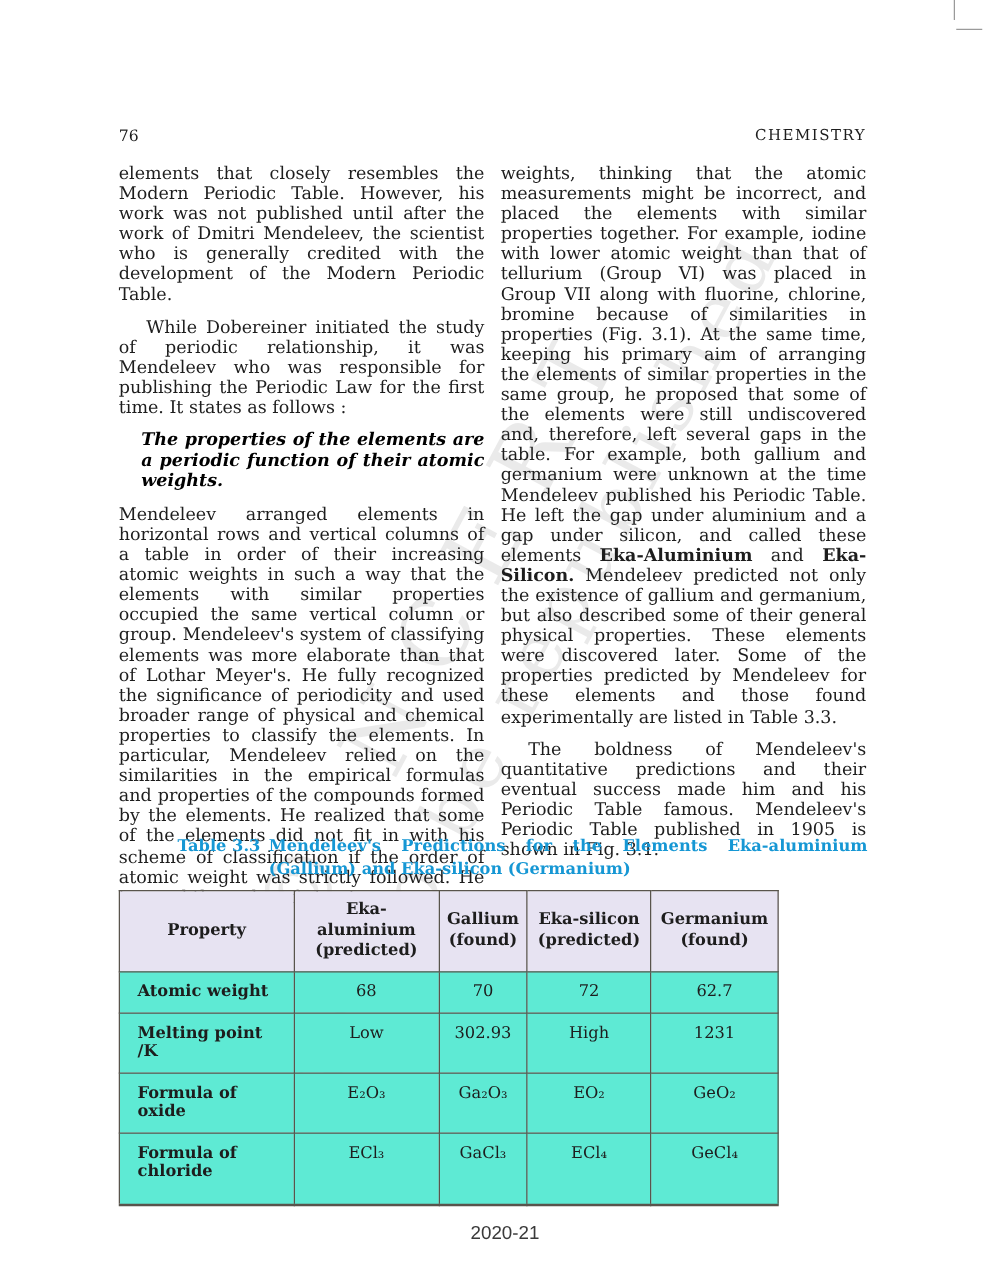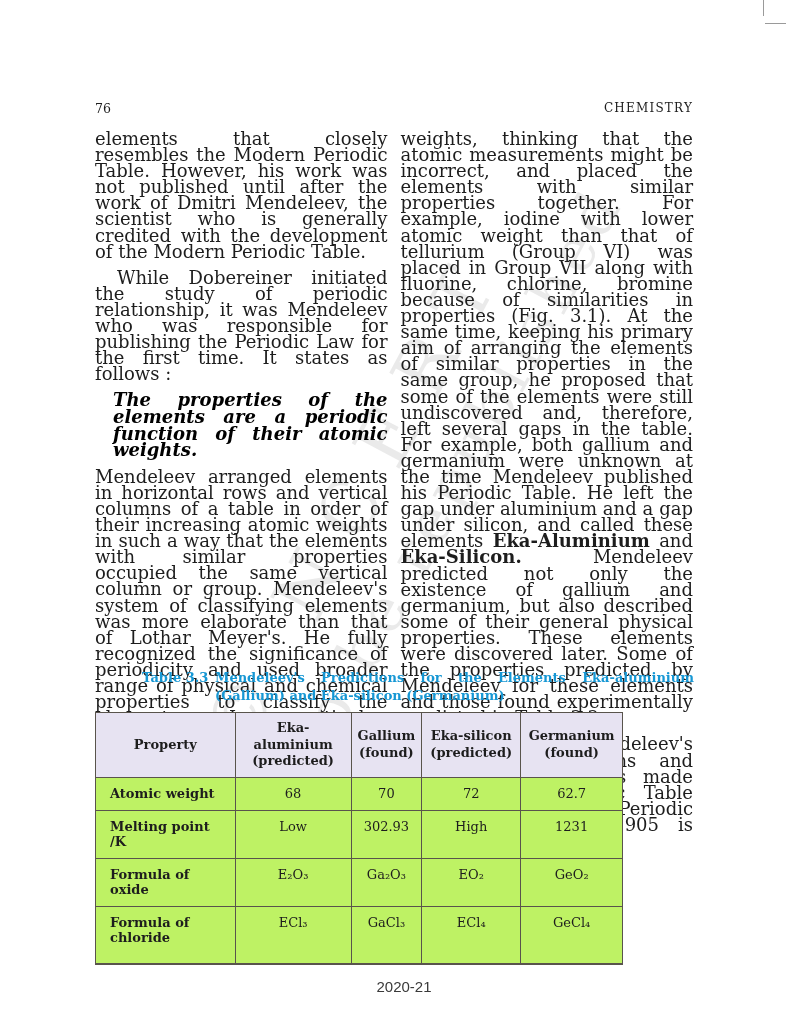"elements that closely resembles the" .col { font-size: 18px -> 14px }
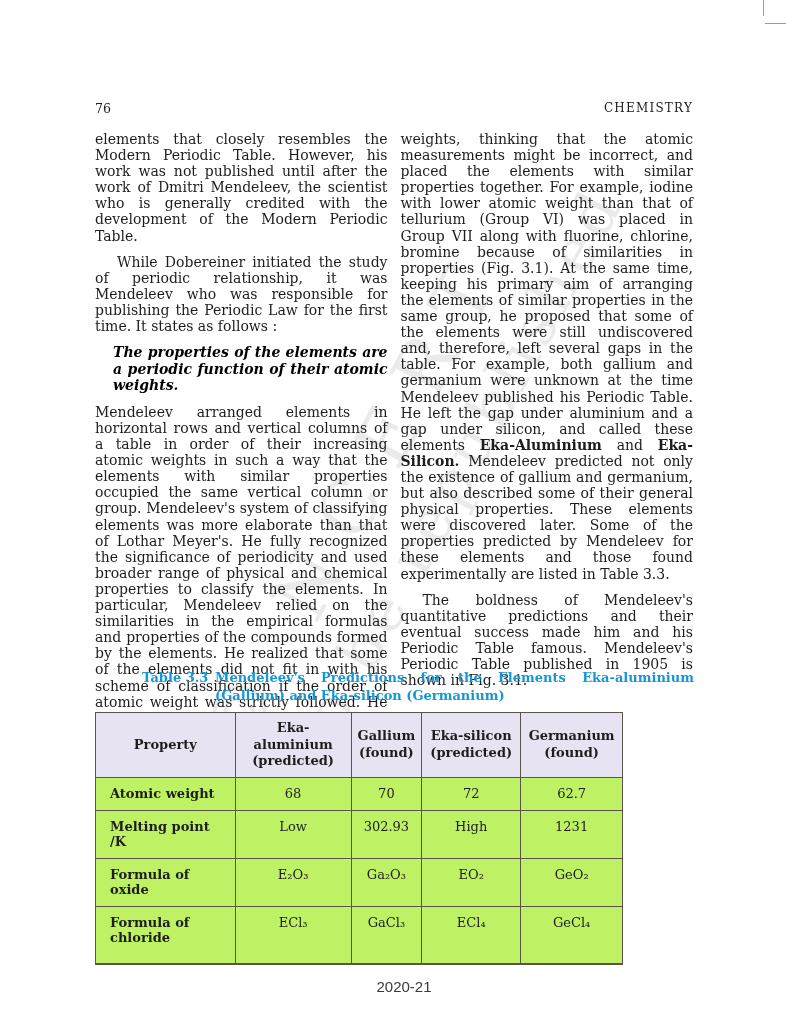"Atomic weight" td { background: #bef264 -> #5eead4 }
